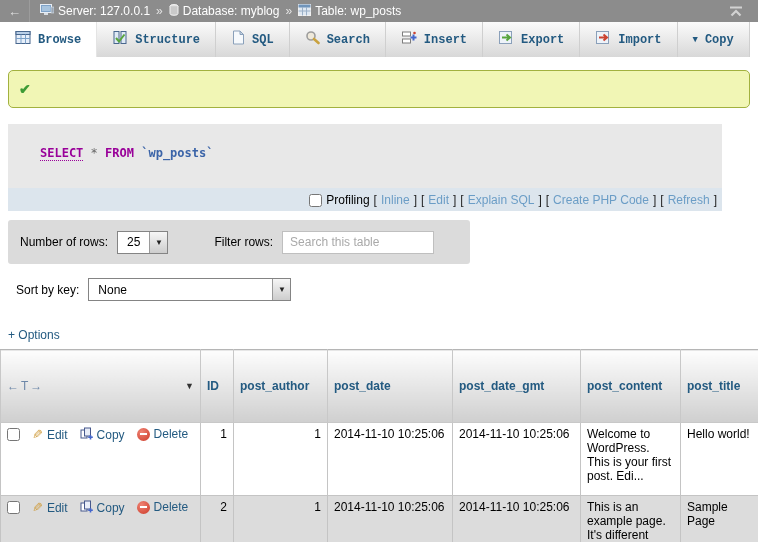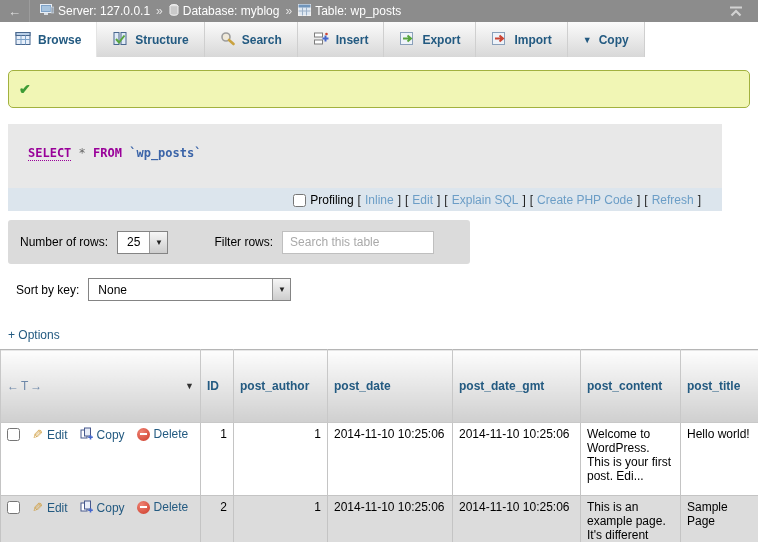"Browse" .tab { font-family: none -> Liberation Mono, monospace }
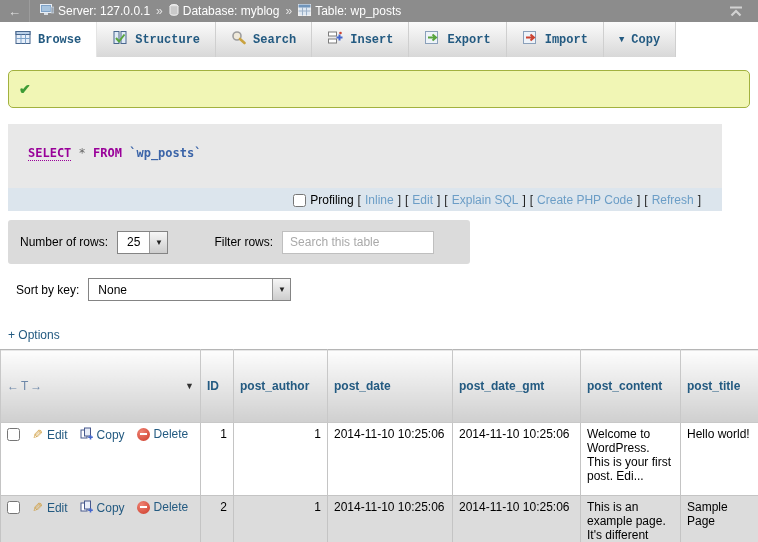"SQL" div.tab { html: none -> <div> <span><svg> <path></path> <path></path> </svg></span> <span>SQL</span> </div> }
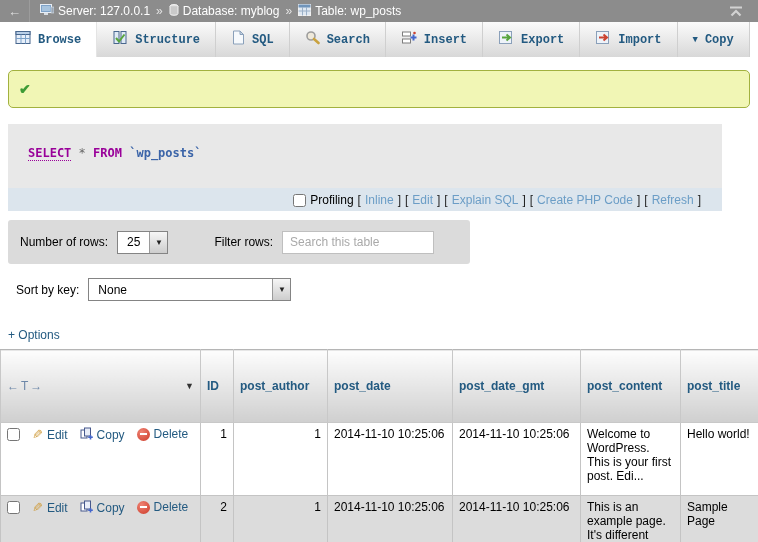"SELECT * FROM `wp_posts`" .sqlbox { padding: 22px 15px 0 20px -> 22px 15px 0 32px }
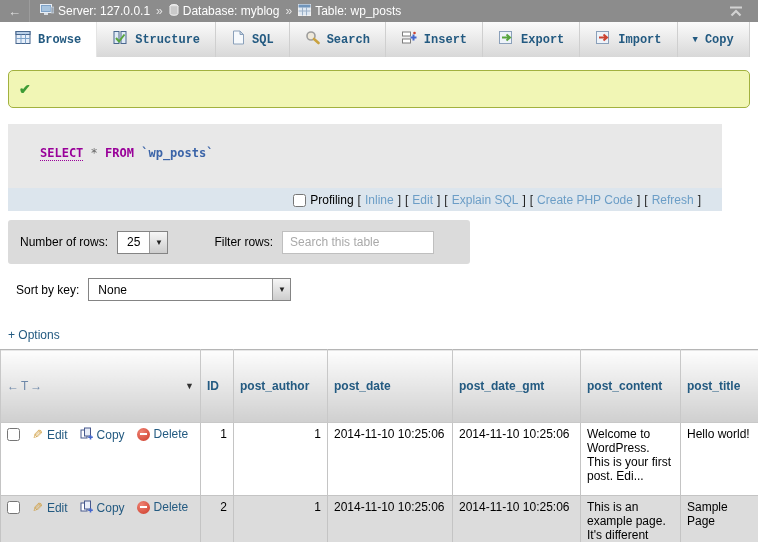"Profiling" .sqllinks { padding-right: 21px -> 5px }
